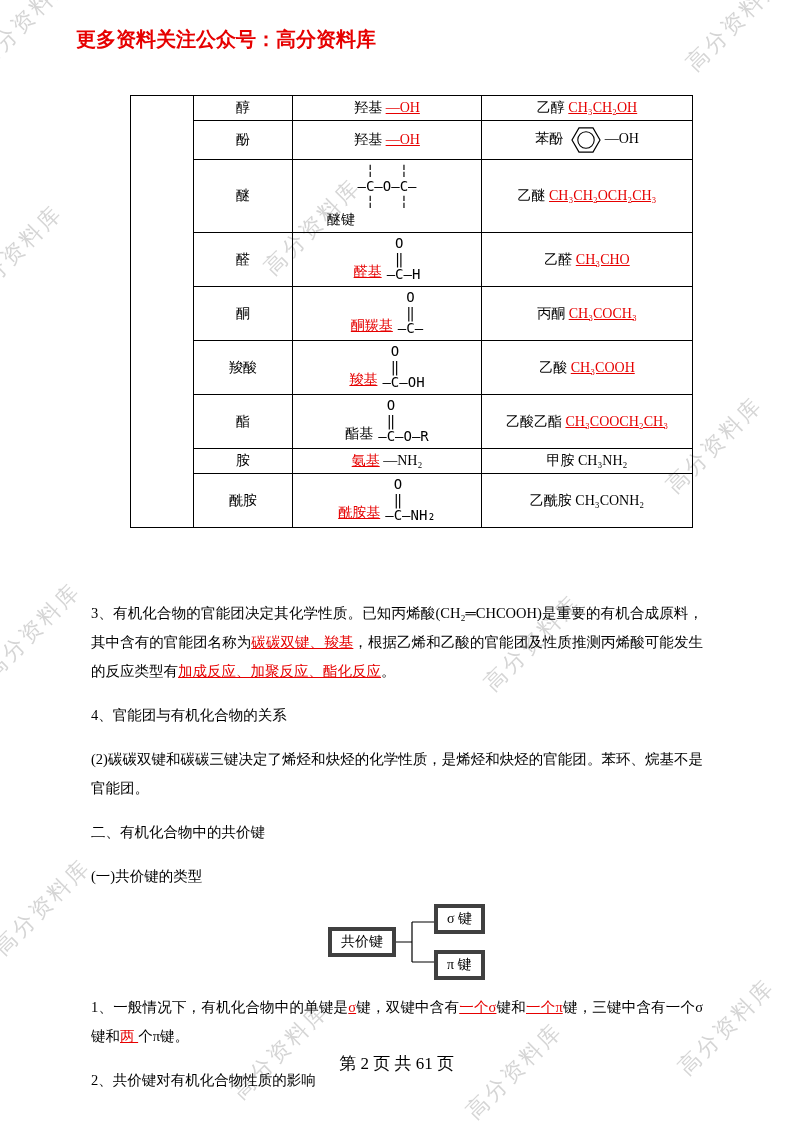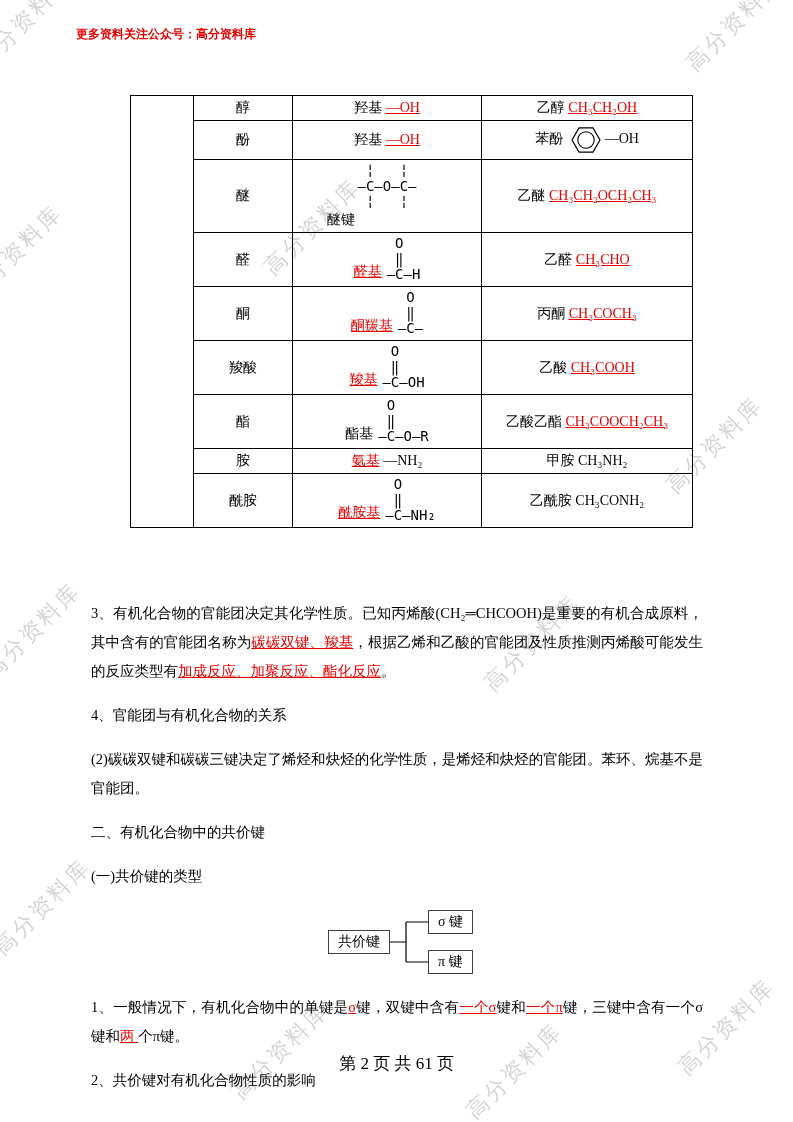"更多资料关注公众号：高分资料库" .header { font-size: 12px -> 20px }
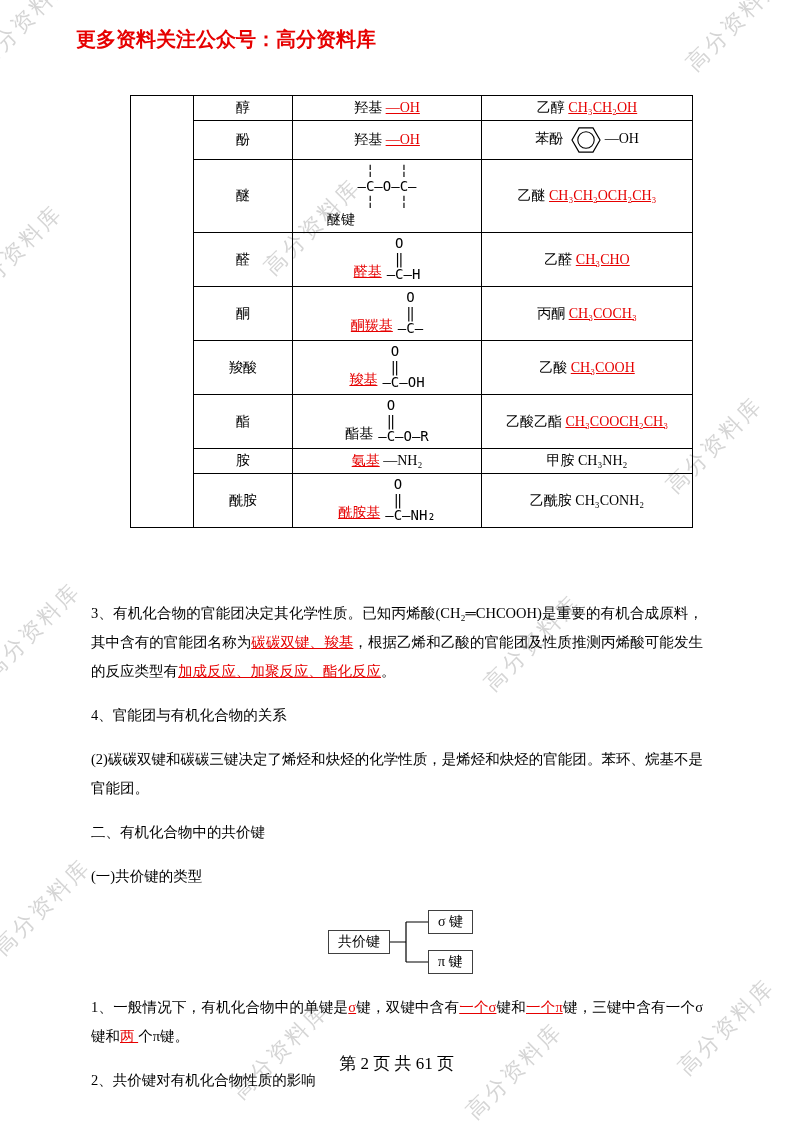"σ 键" .dbox { border: 1px solid #404040 -> 4px solid #404040 }
